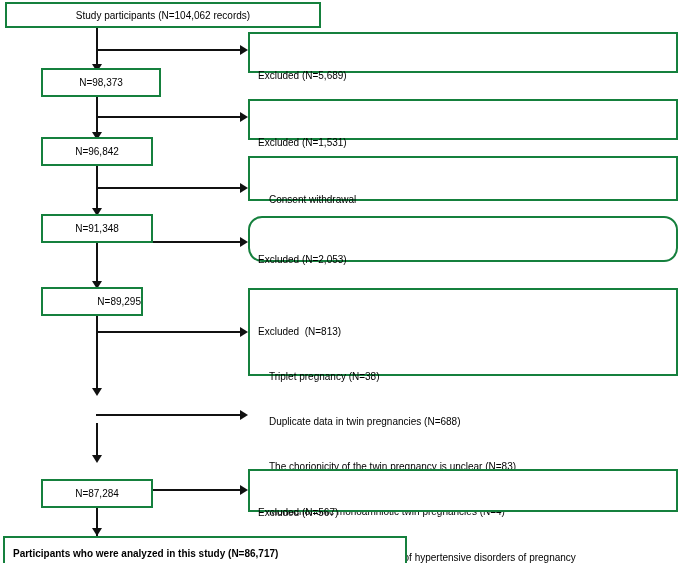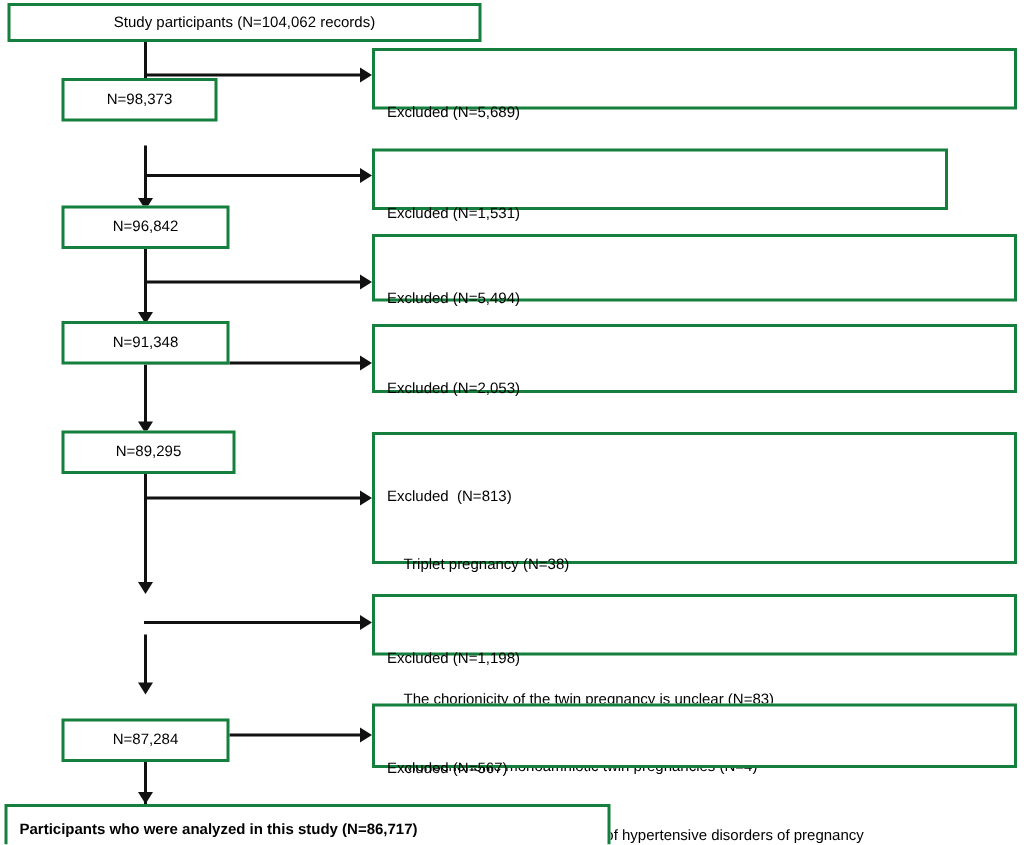"N=98,373" div.box { top: 52px -> 68px; width: 104px -> 120px }
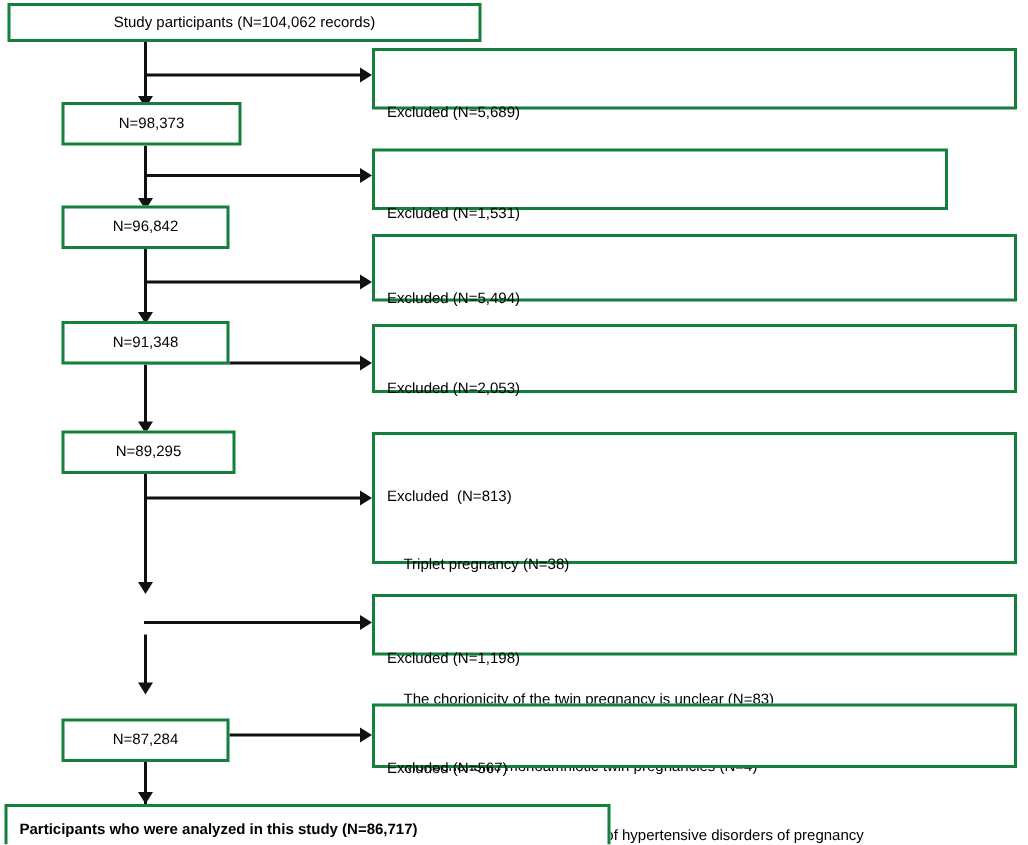"Excluded (N=1,531)" div.box { width: 384px -> 430px }
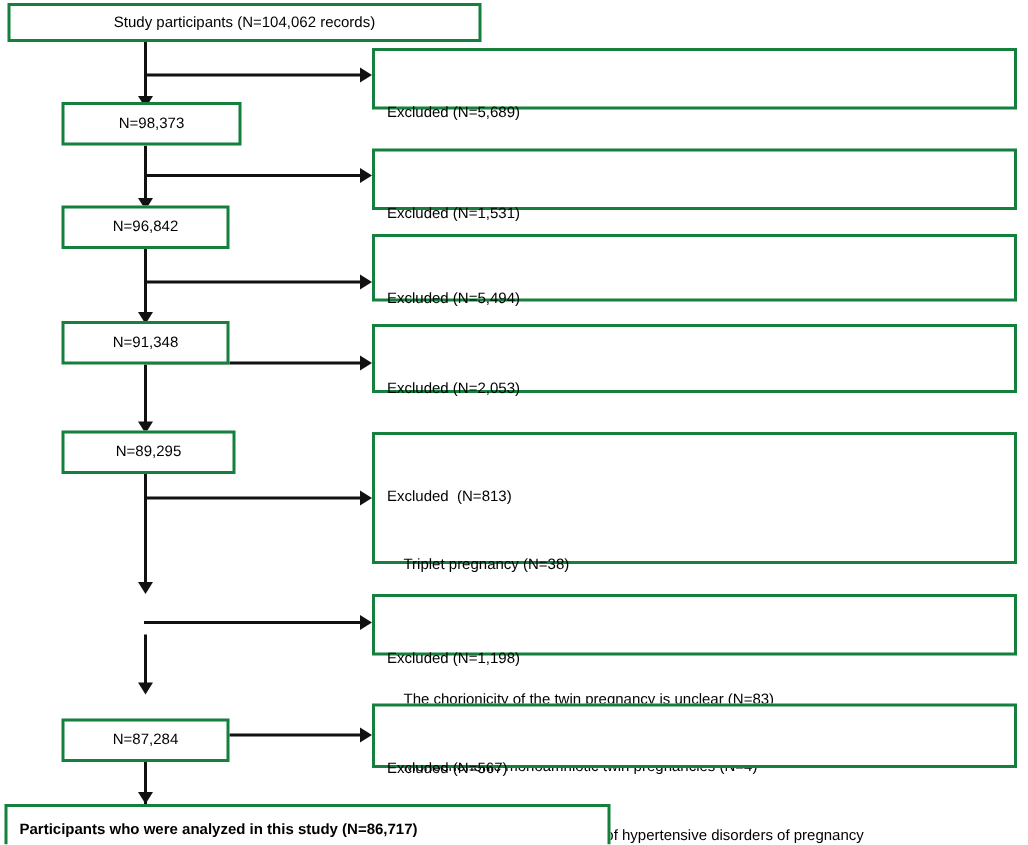"Excluded (N=5,494)" span.line1 { html: <span>Excluded (N=5,494)</span> -> none }
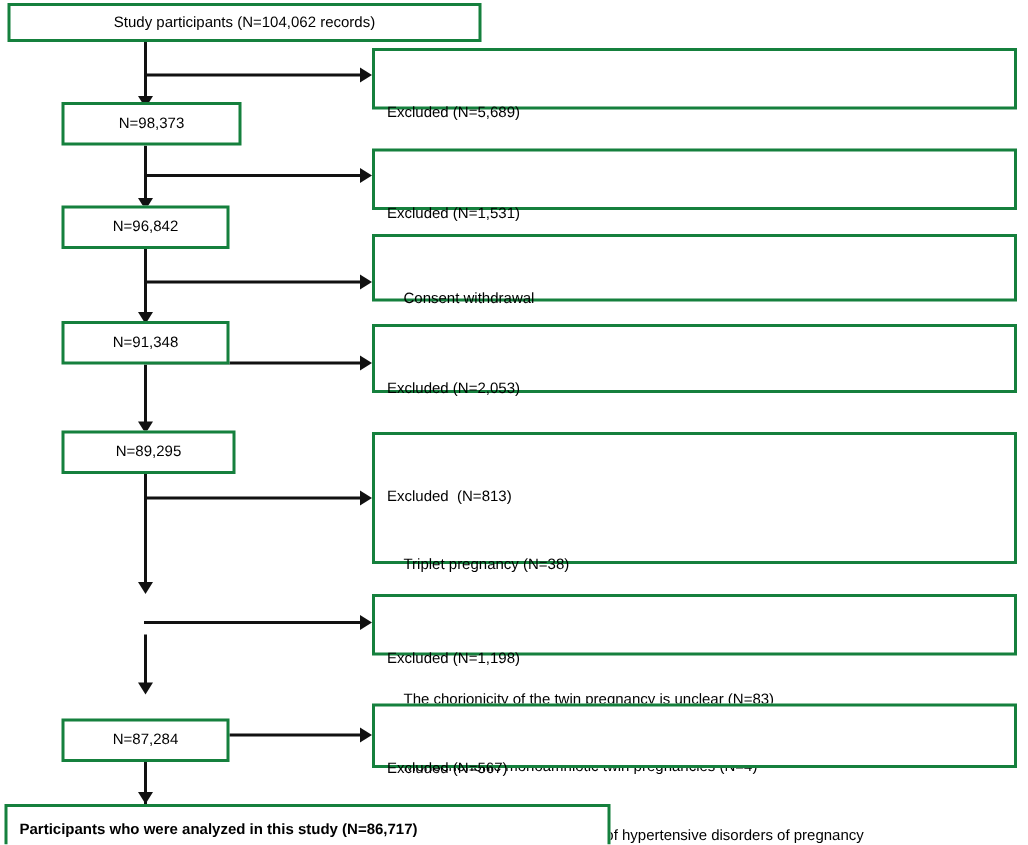"Excluded (N=2,053)" div.box { border-radius: none -> 14px }
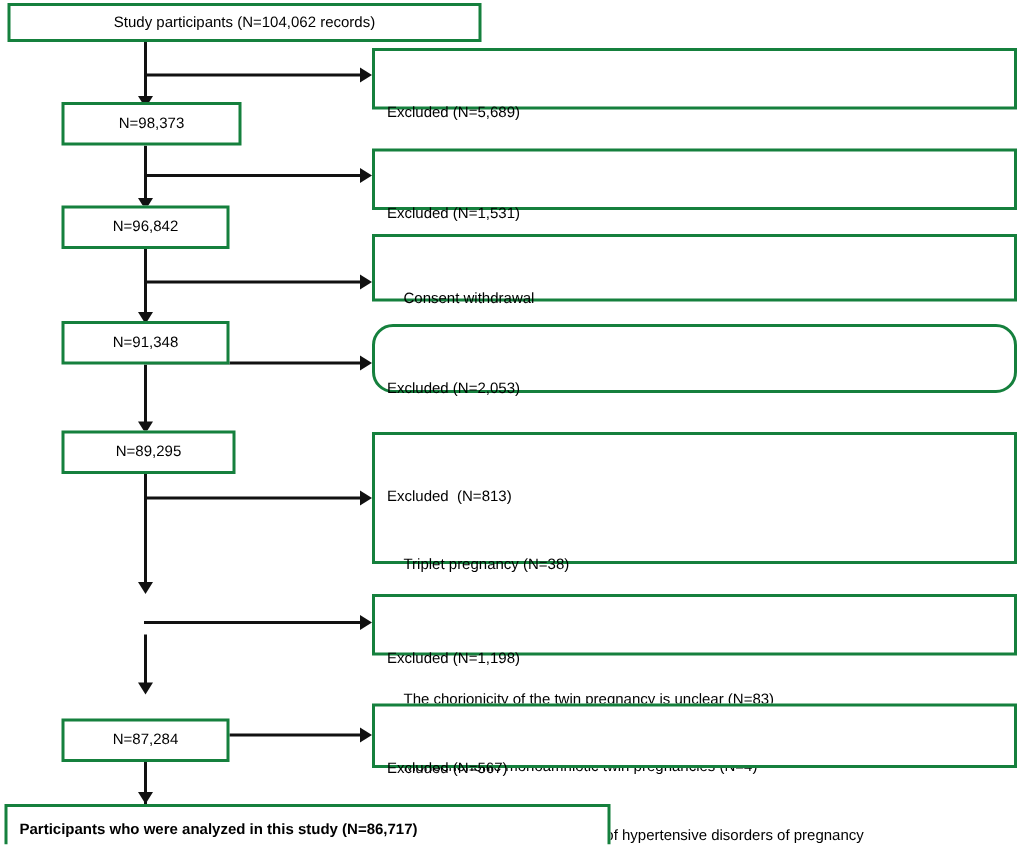"N=89,295" div.box { justify-content: none -> flex-end; width: 116px -> 102px }
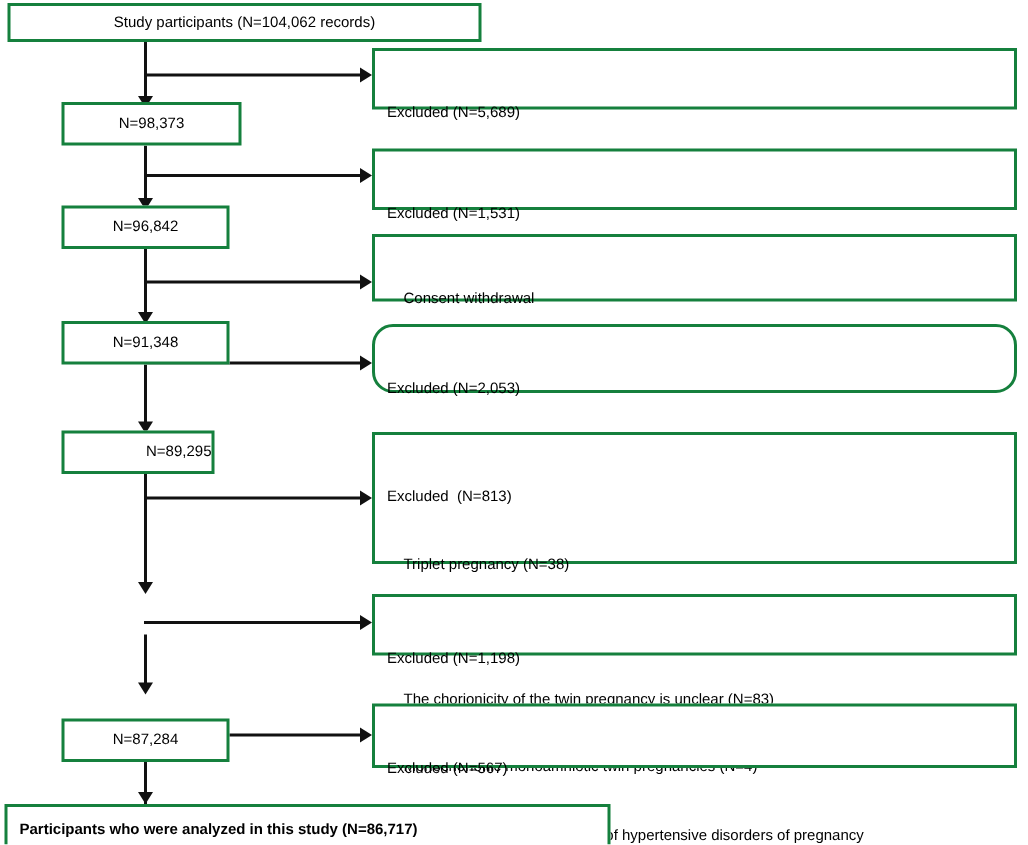"Excluded (N=1,198)" div.box { html: <div> <span>Excluded (N=1,198)</span> <span>Missing data on the history of chronic hypertension</span> </div> -> none }
